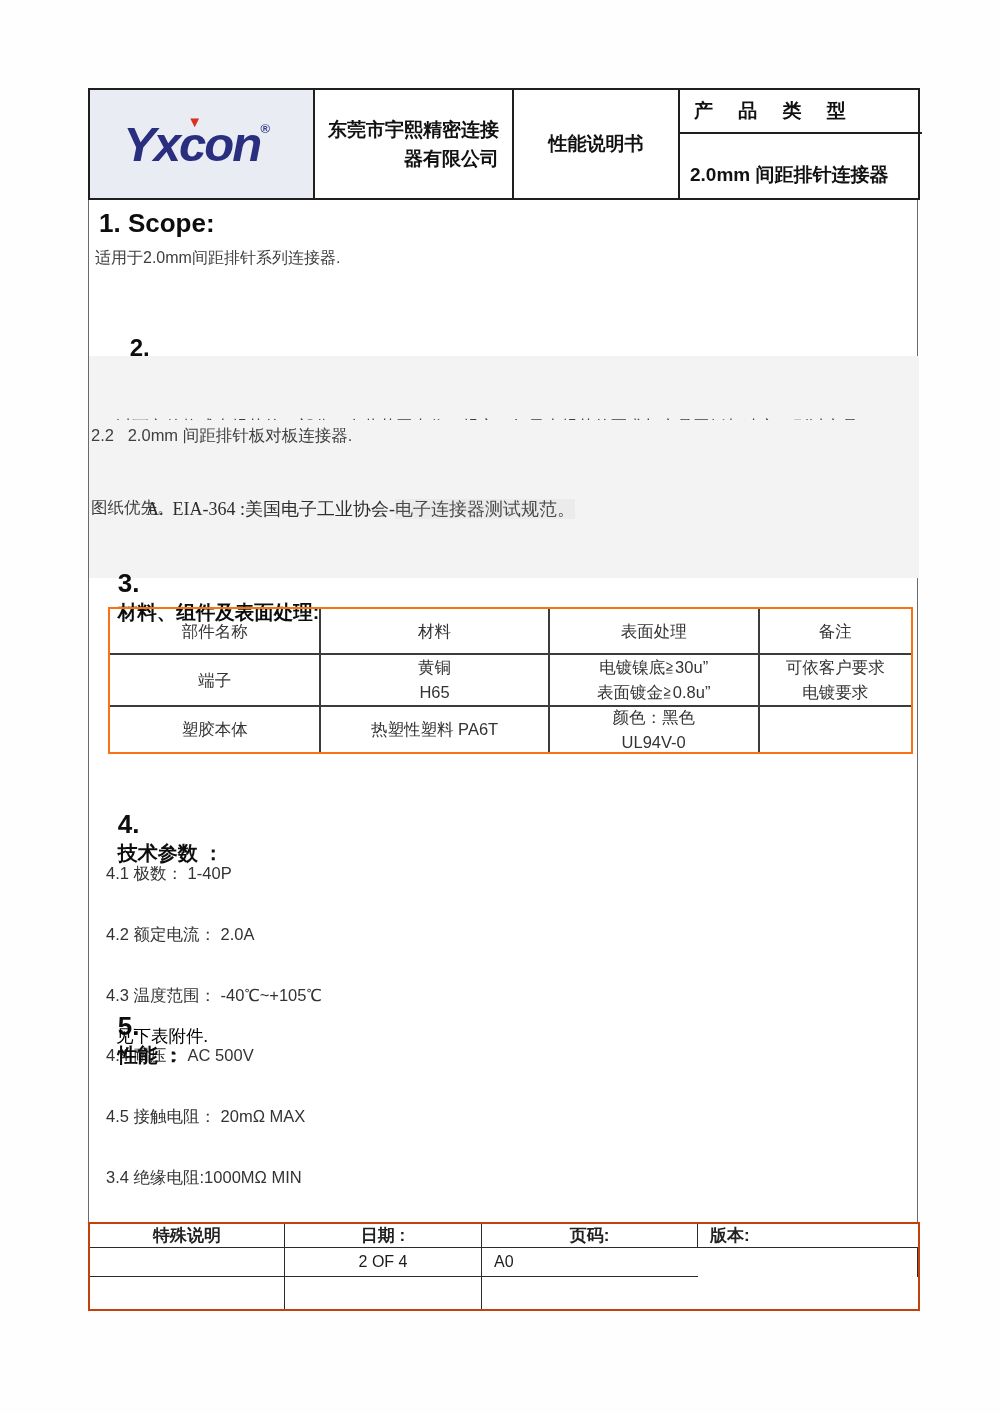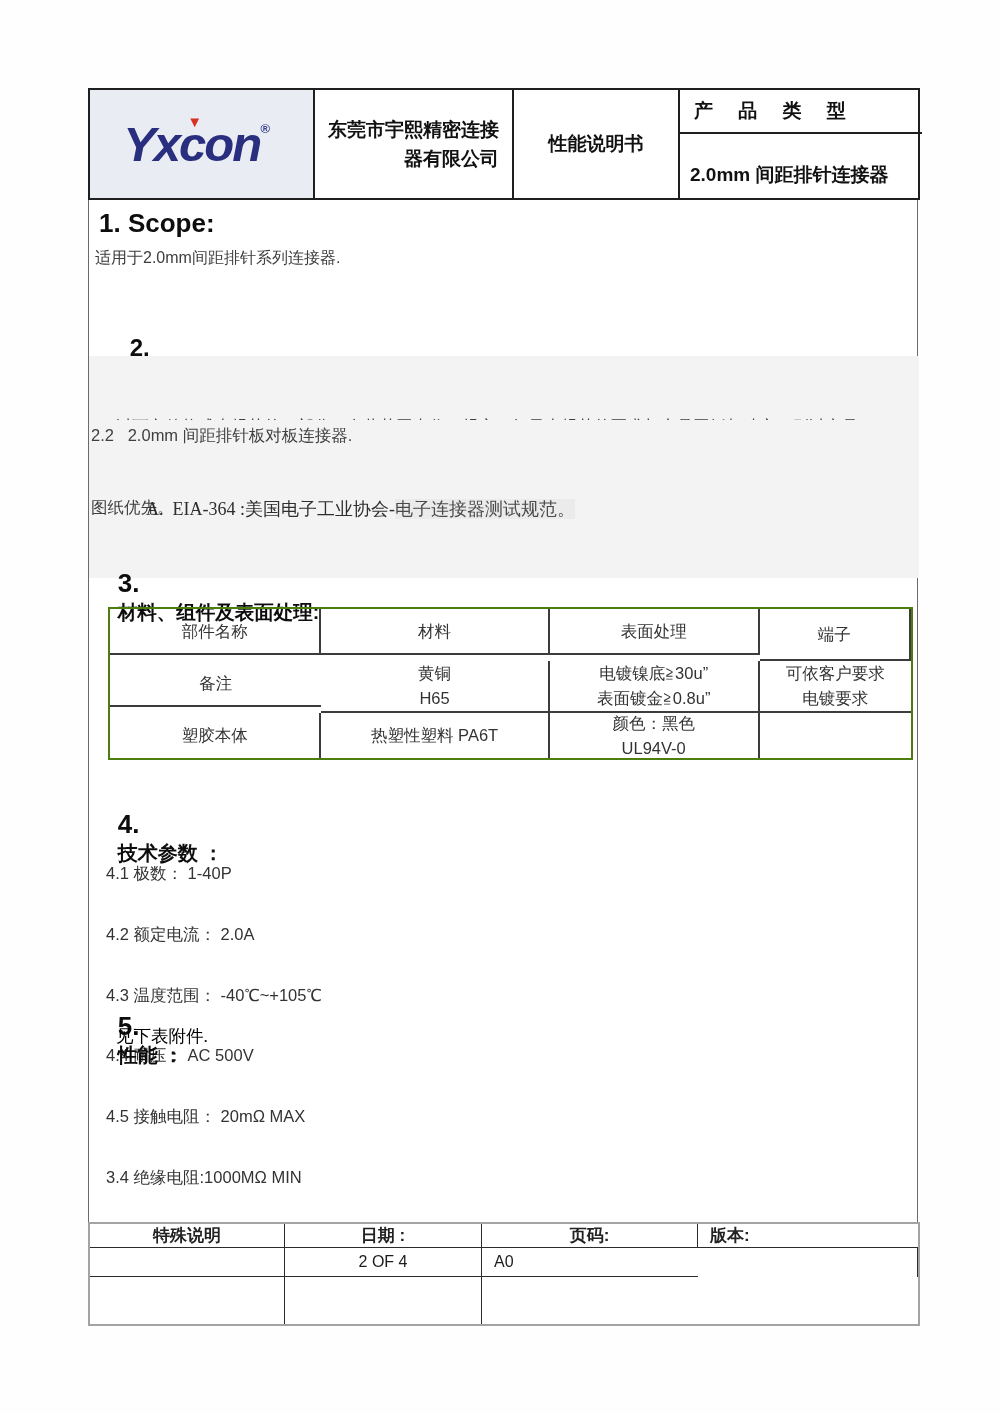"部件名称" .mtable { border: 2px solid #4d7c0f -> 2px solid #f97316 }
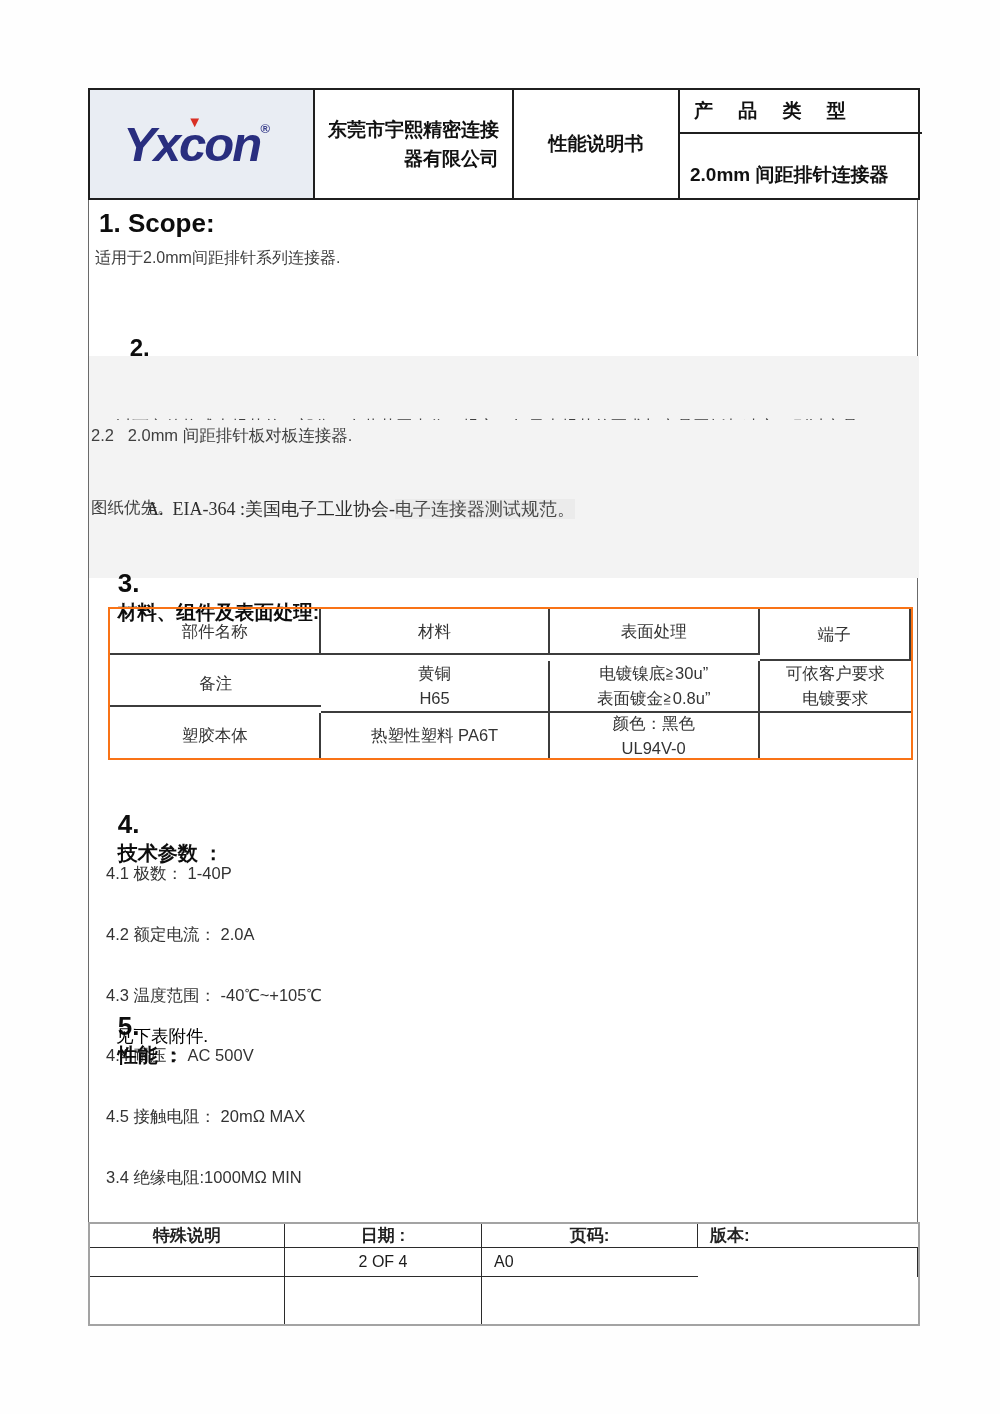"端子" div.cell { order: before "备注" -> after "备注" }
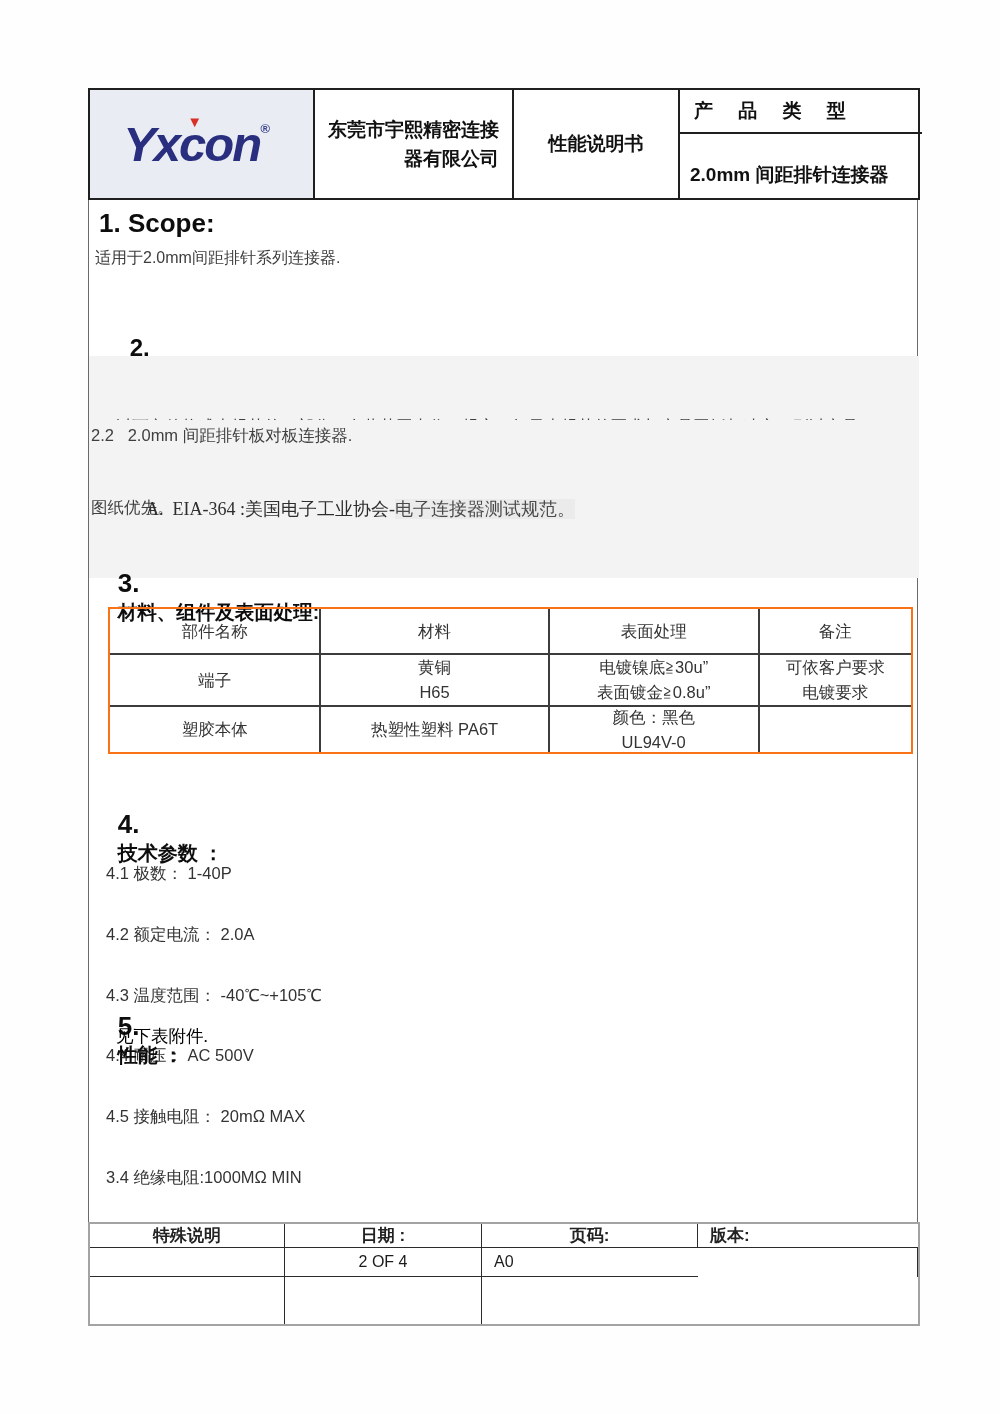"特殊说明" .ftable { border: 2px solid #a3a3a3 -> 2px solid #c2410c; height: 104px -> 89px }
